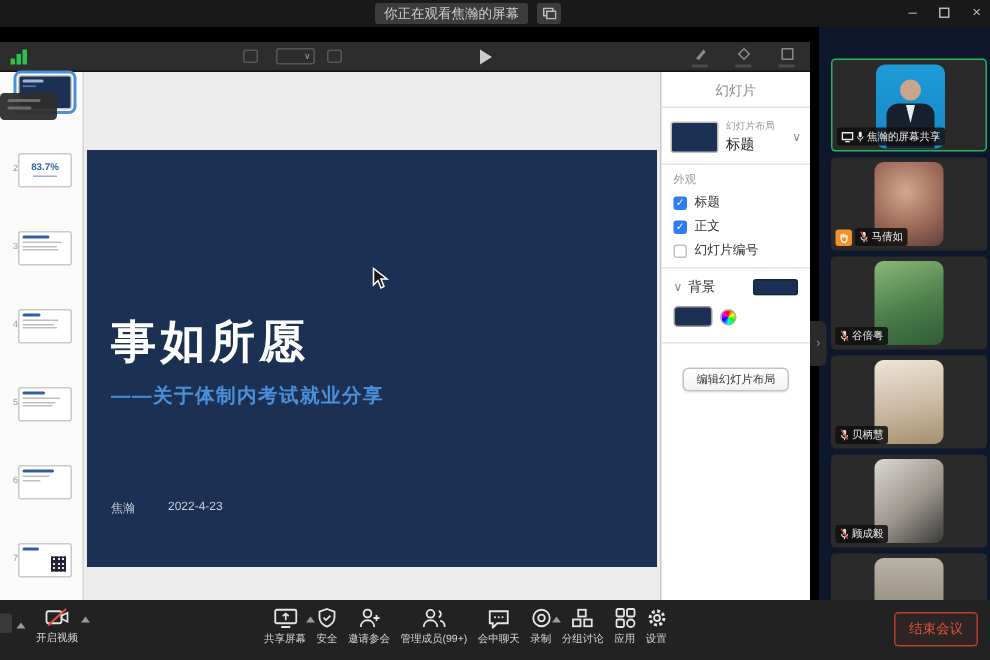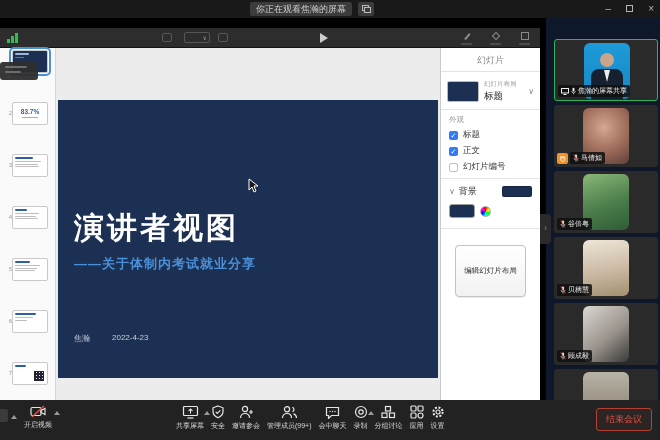"演讲者视图" div.slide-title { text: 演讲者视图 -> 事如所愿 }
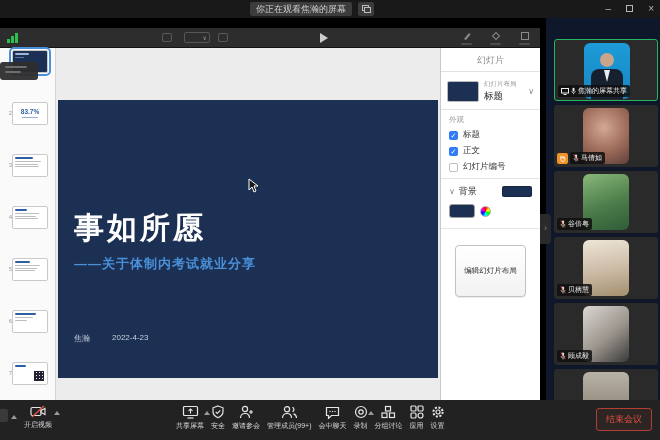"编辑幻灯片布局" .edit-btn { padding: 20px 8px -> 2px 8px }
